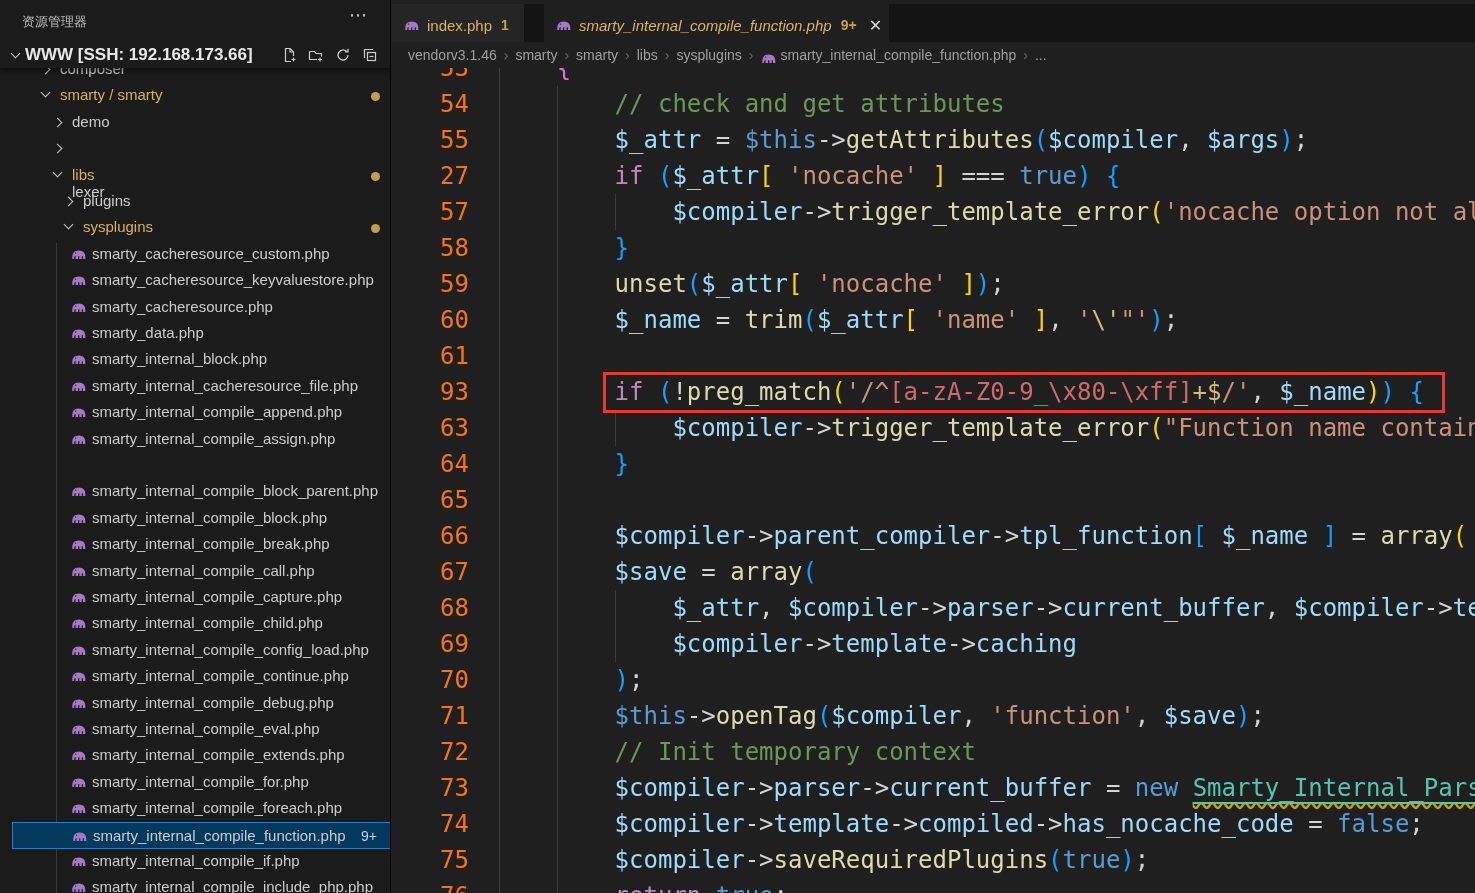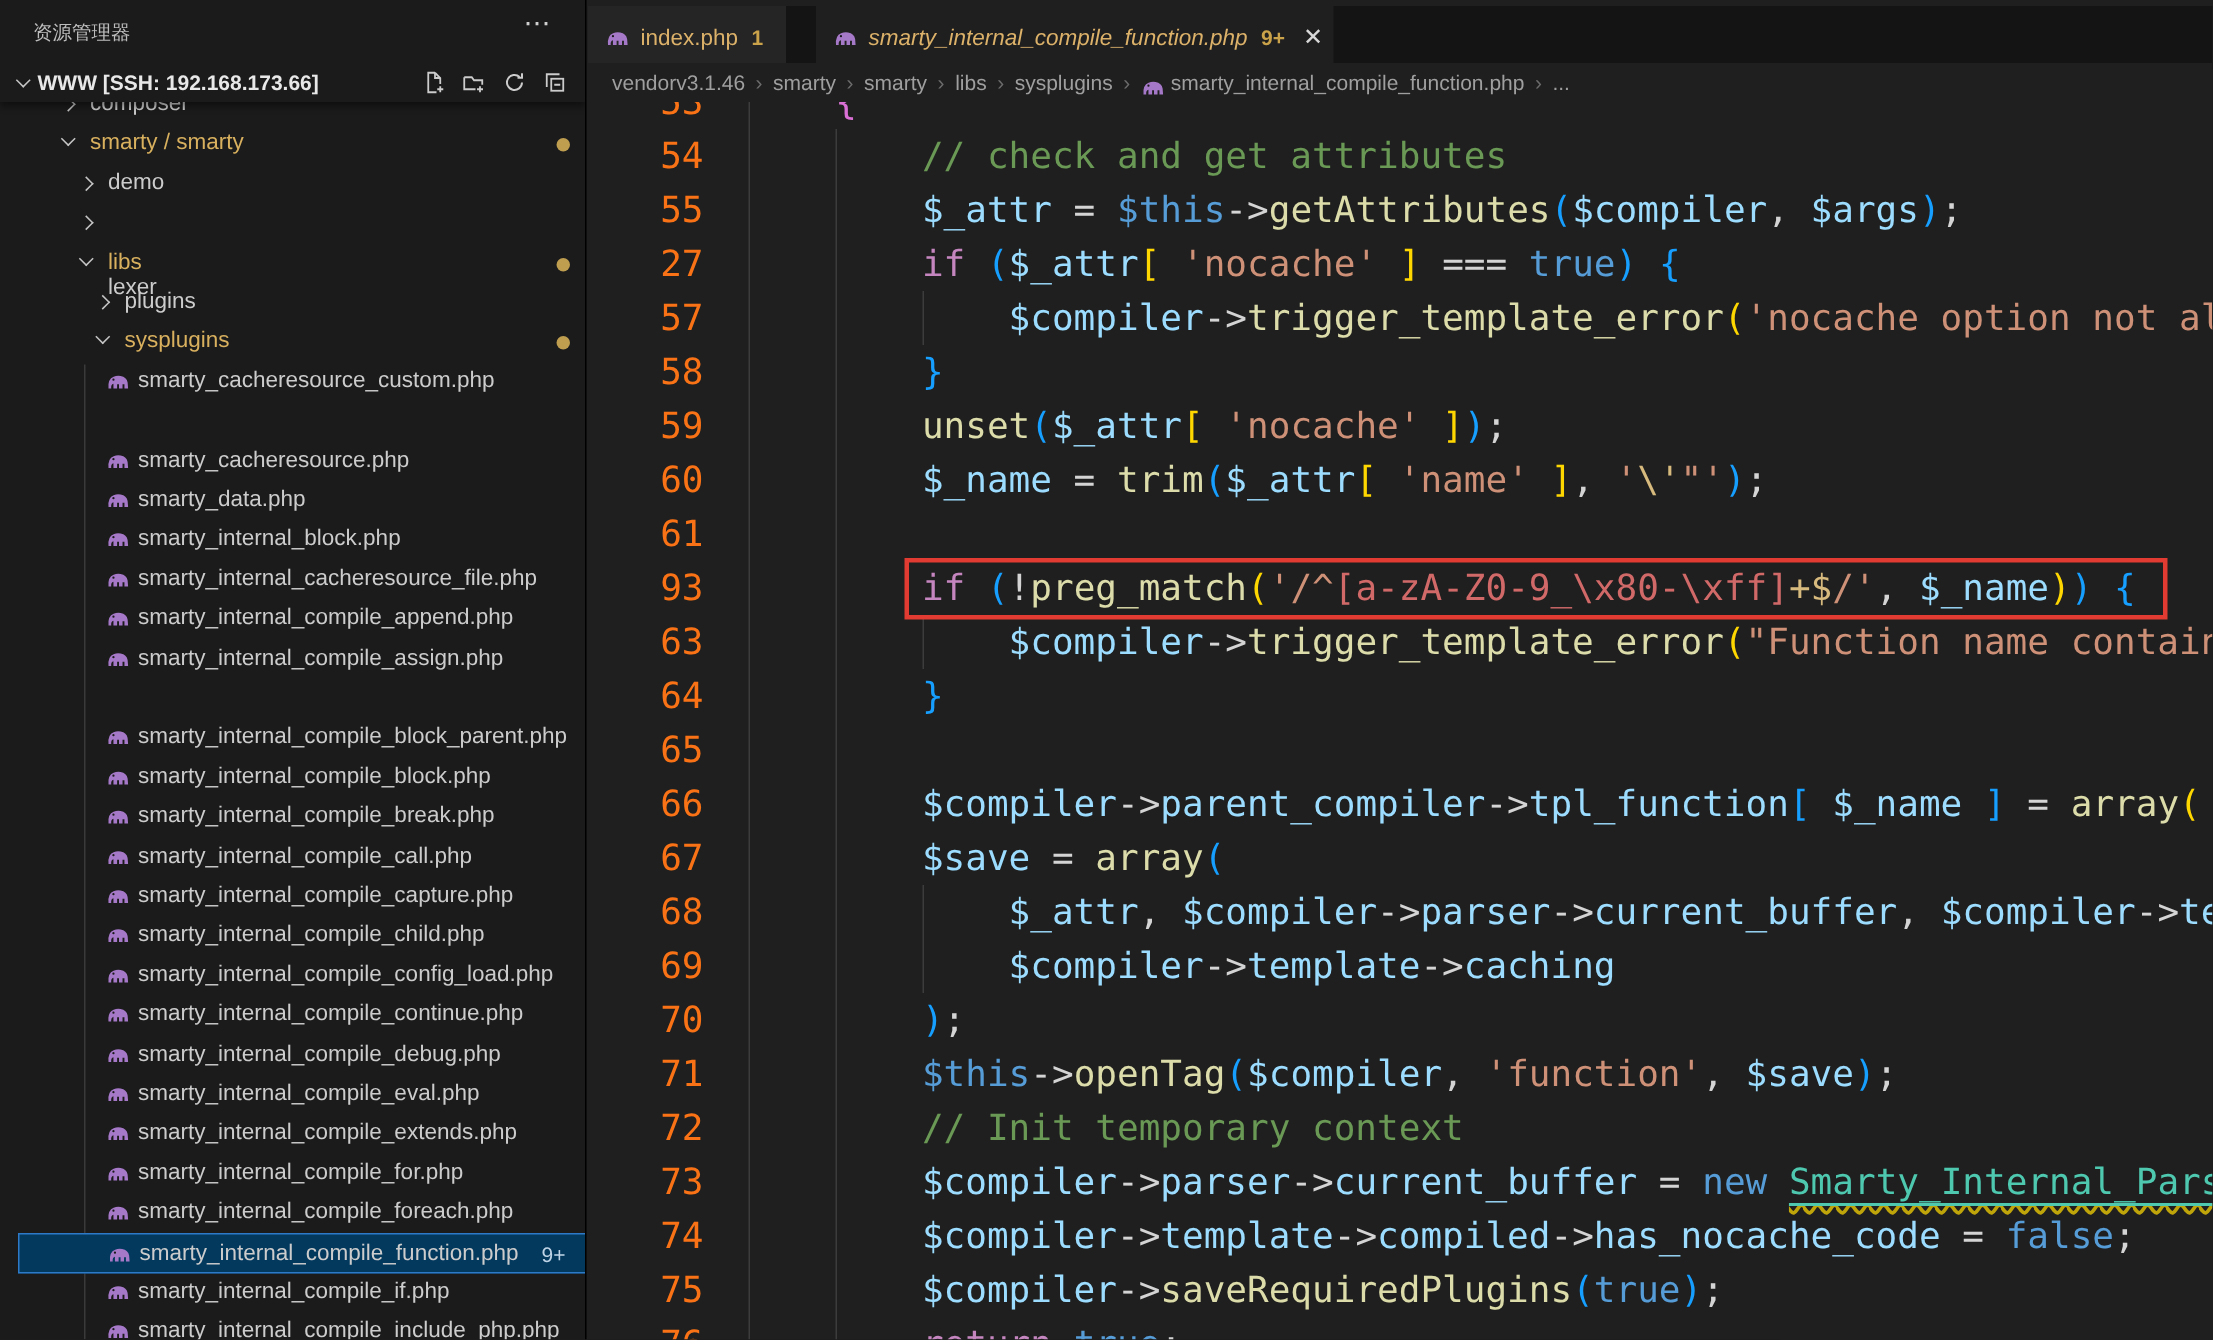"WWW [SSH: 192.168.173.66]" .sb-head .lbl { font-size: 14px -> 17px }
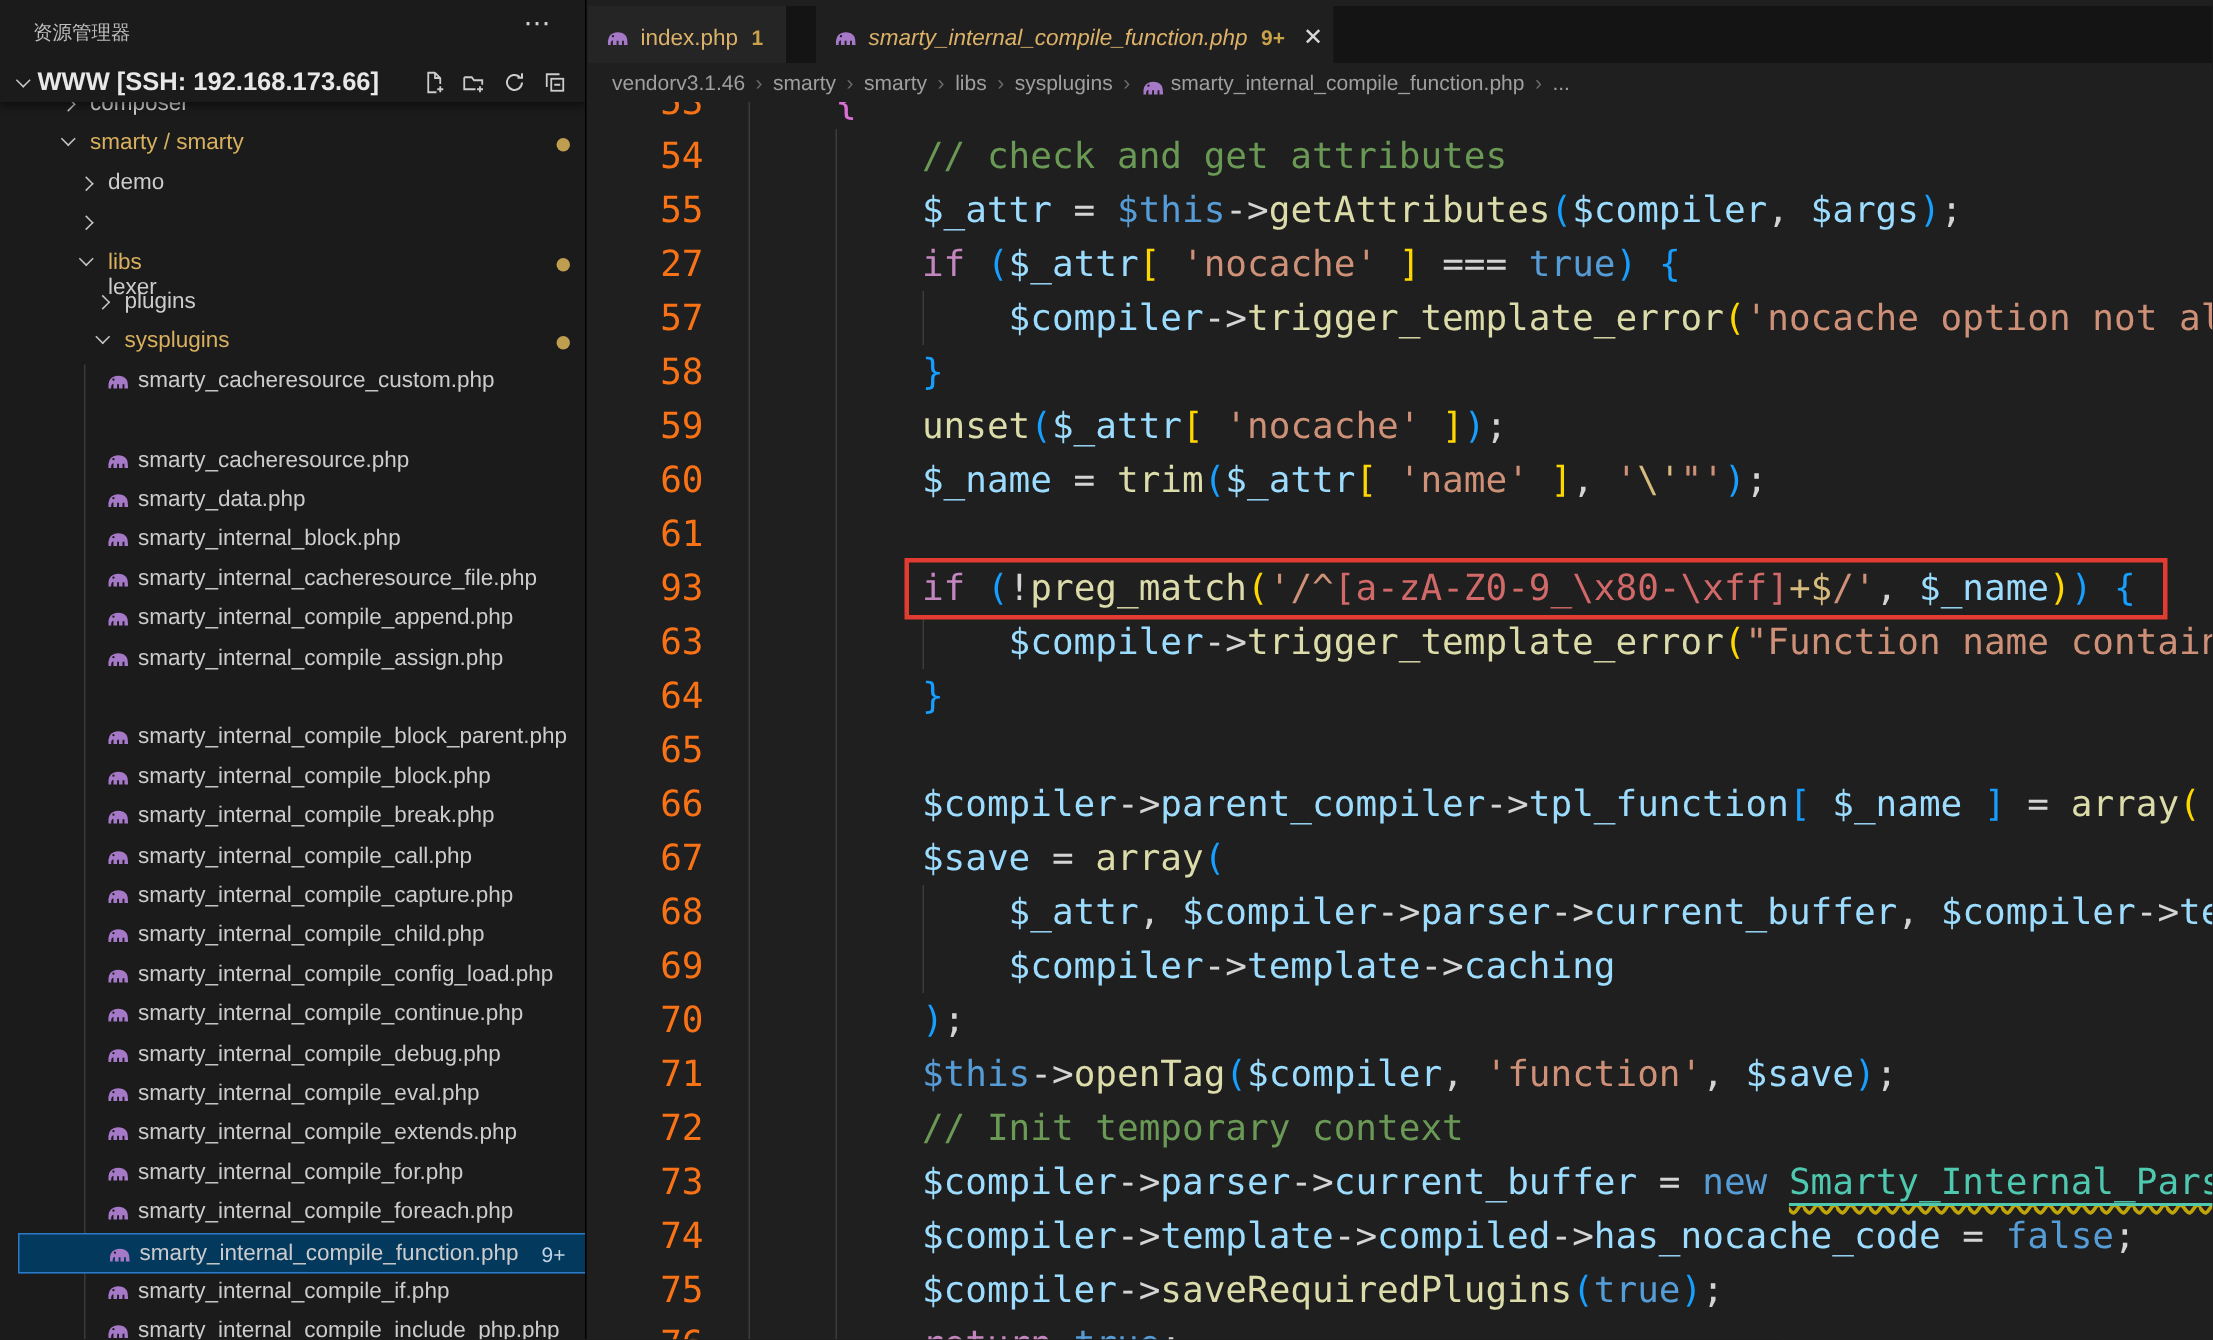"smarty_cacheresource_keyvaluestore.php" div.trow { html: none -> <div> <span><svg> <path></path> <circle></circle> </svg></span> <span>smarty_cacheresource_keyvaluestore.php</span> </div> }
